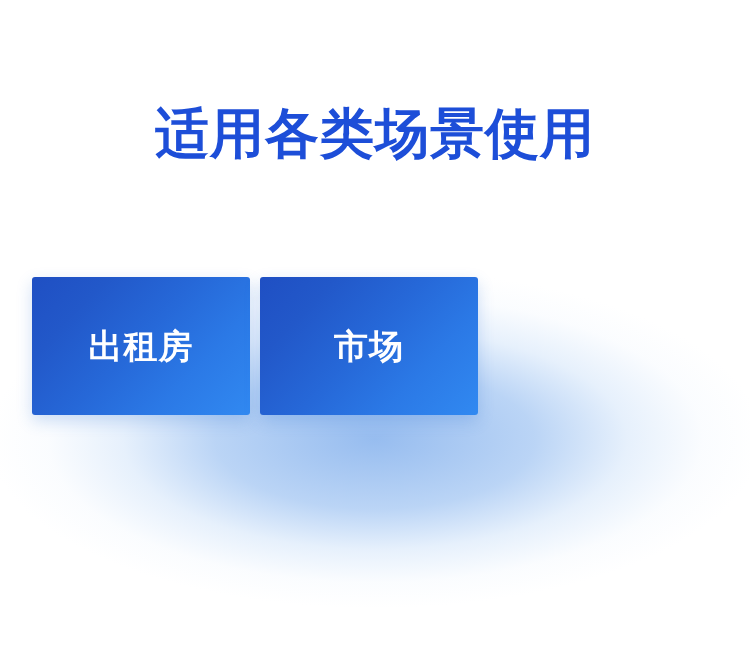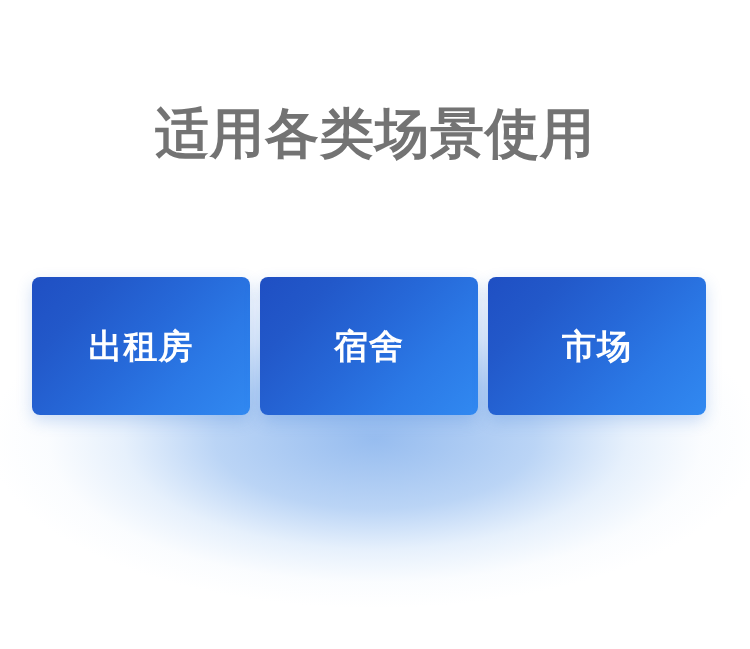"适用各类场景使用" .page-title { color: #737373 -> #1d4ed8 }
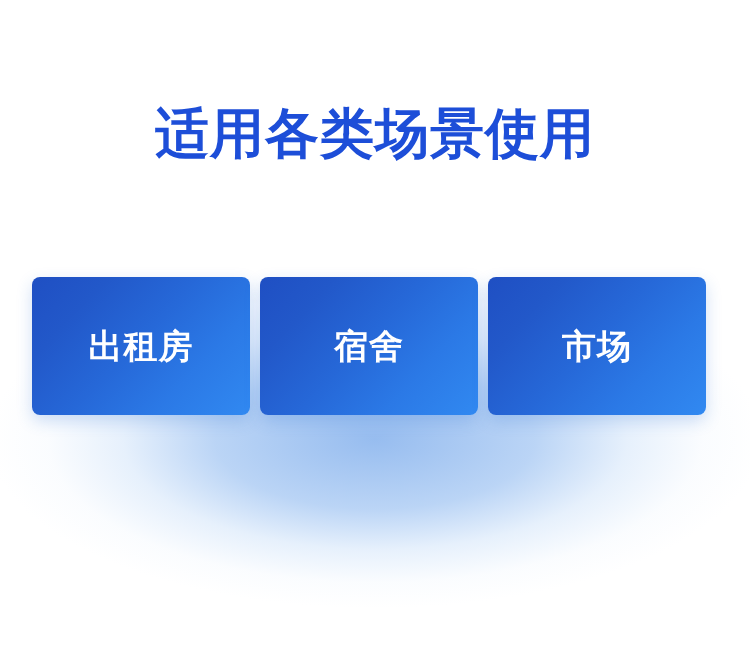"出租房" .scene-card { border-radius: 8px -> 3px }
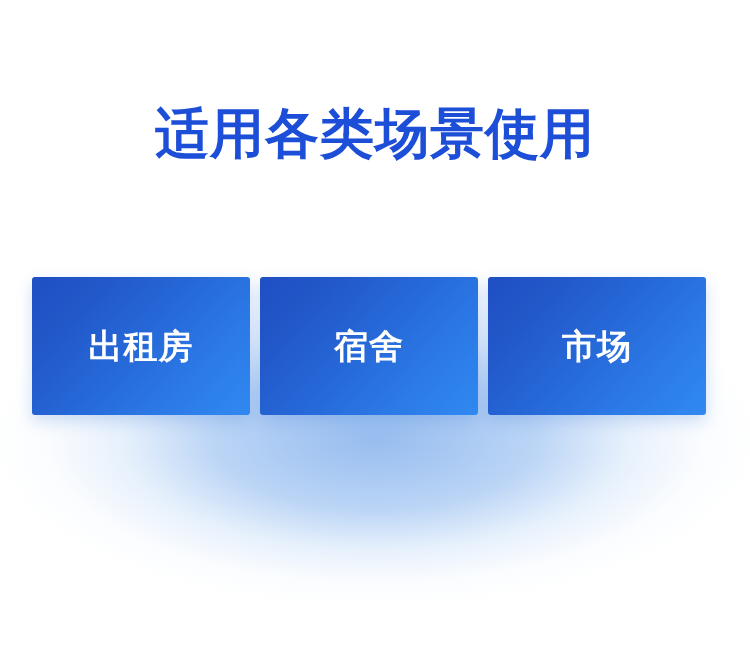"宿舍" div.scene-card { html: <div> <span>宿舍</span> </div> -> none }
